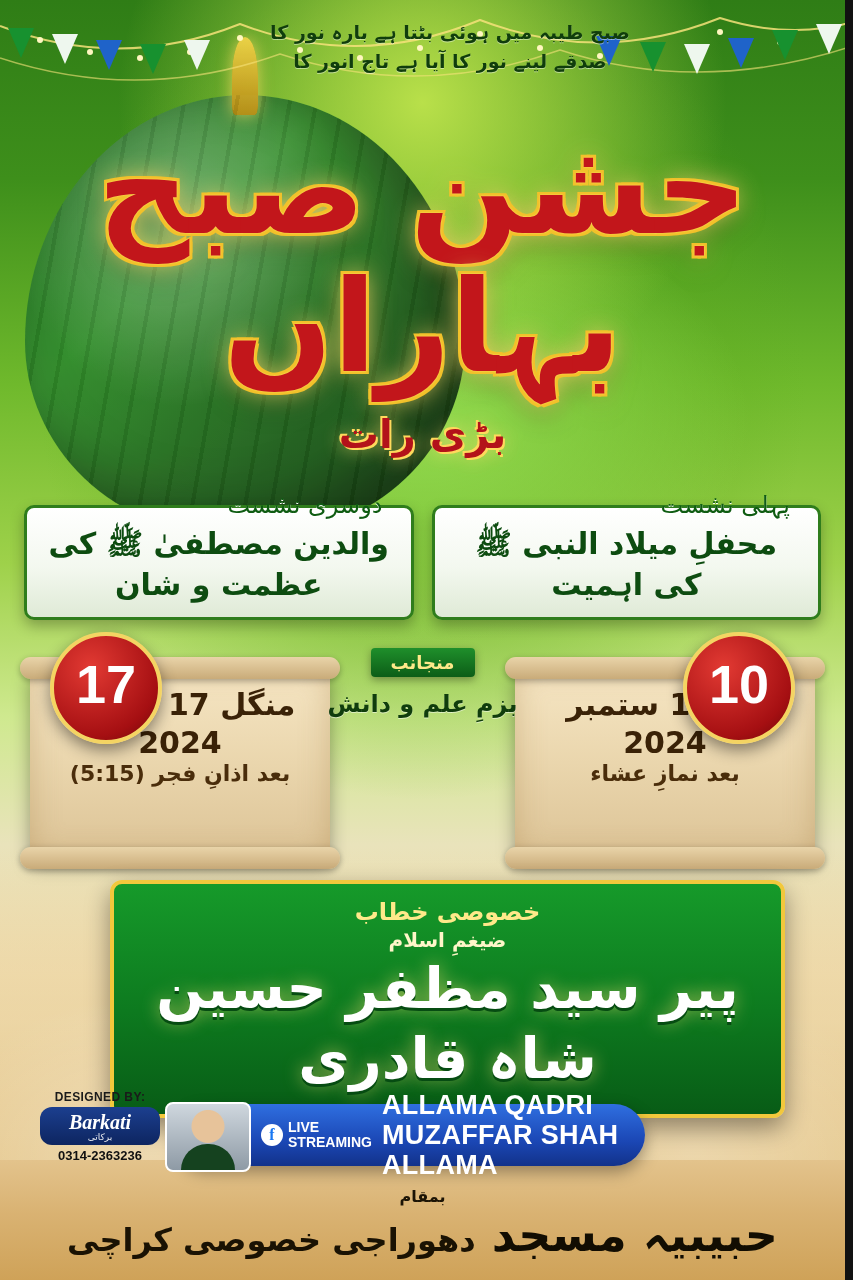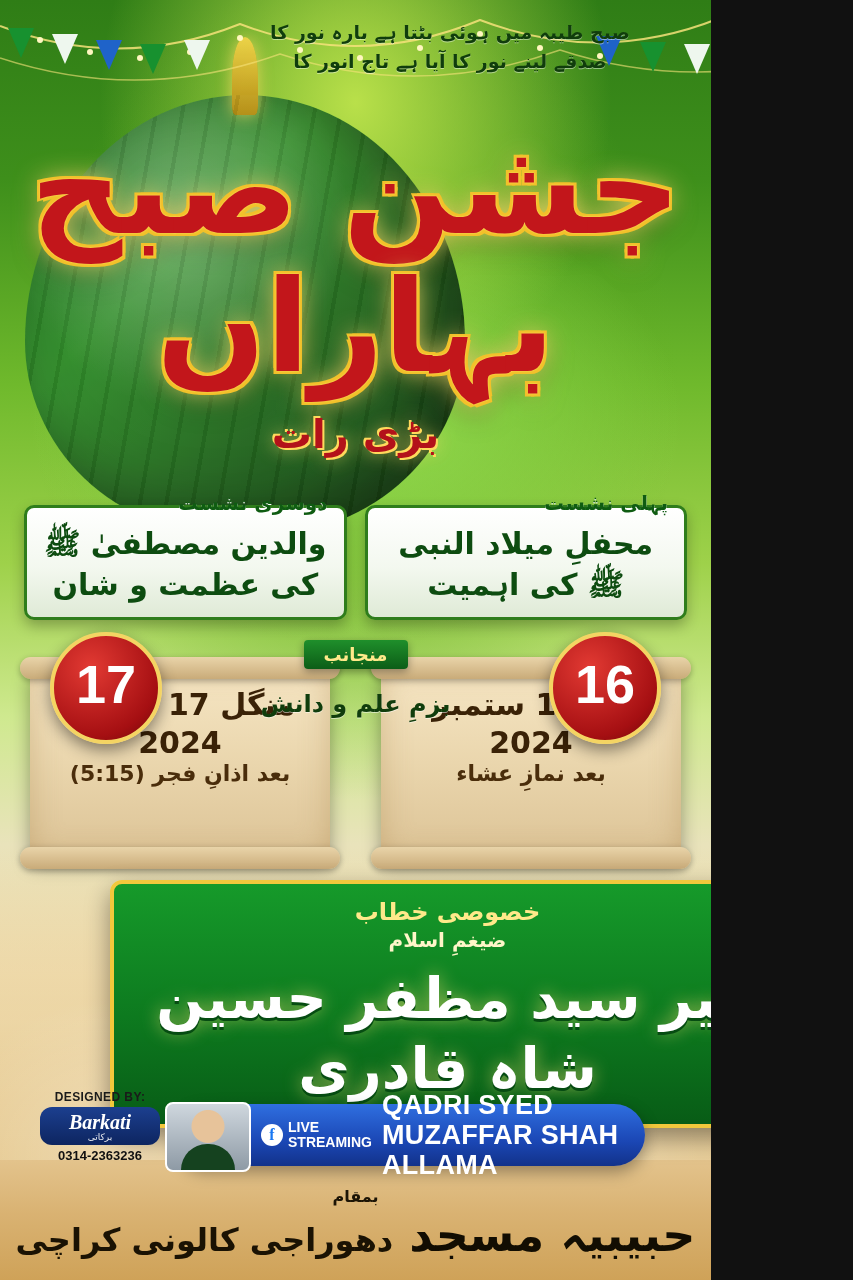"صبح طیبہ میں ہوئی بٹتا" .poster { width: 711px -> 845px }
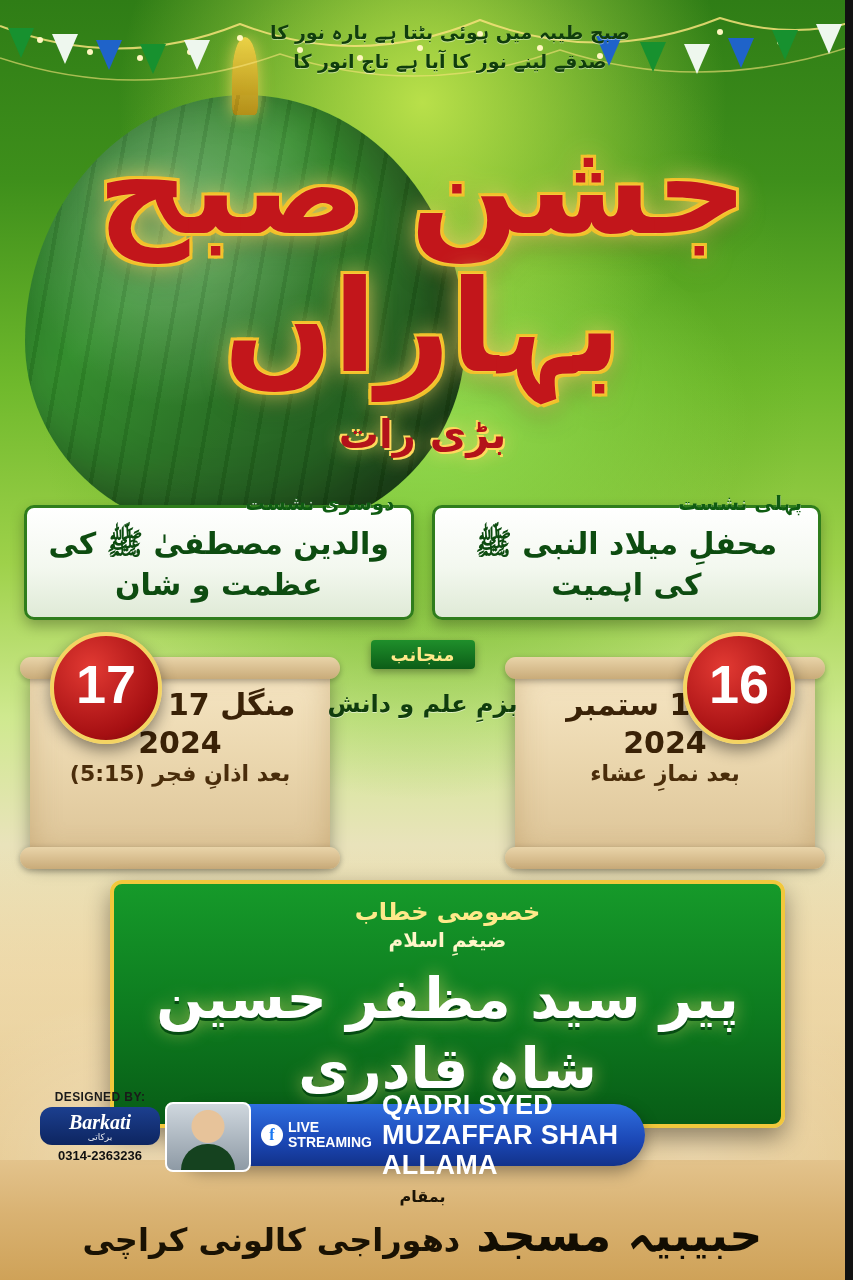"دوسری نشست" .session-label { font-size: 20px -> 24px; font-weight: bold -> normal; right: 16px -> 28px }
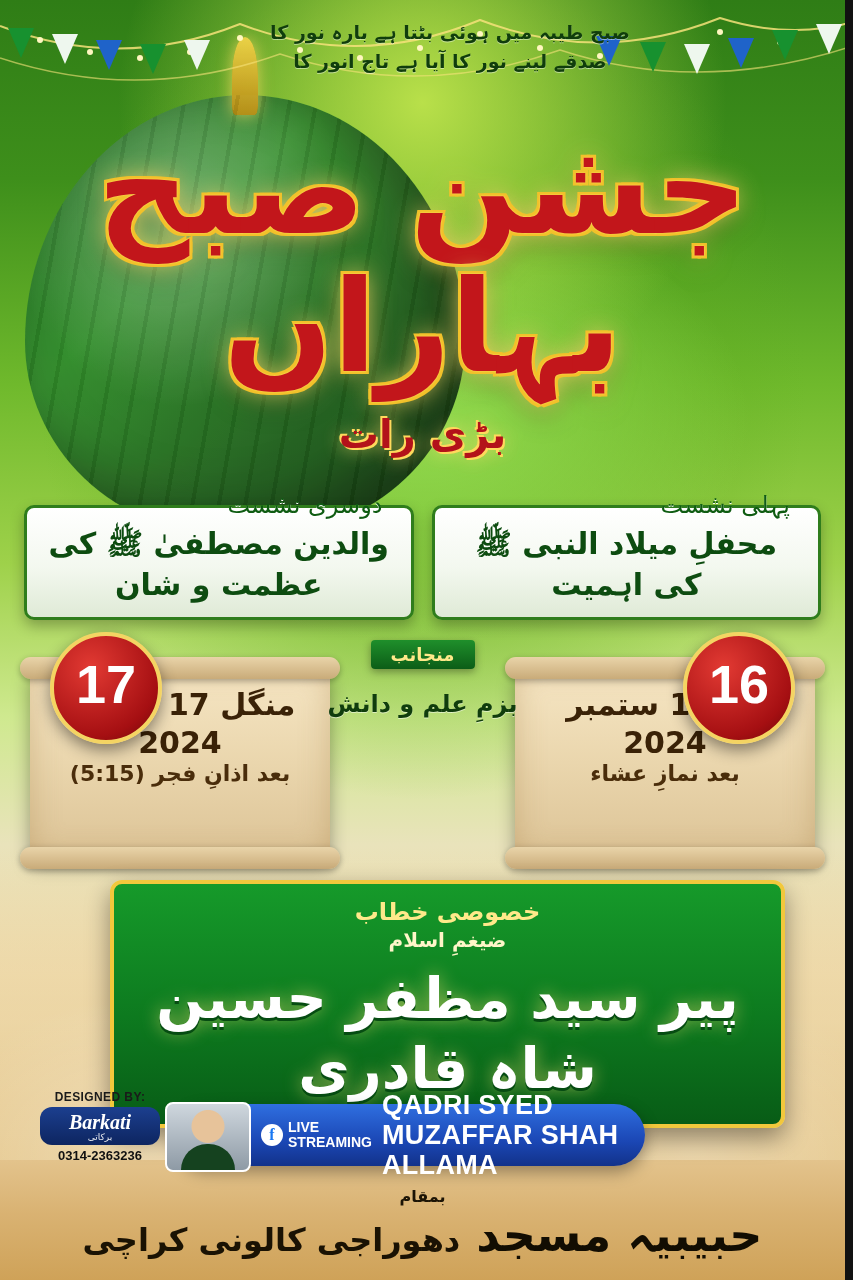"منجانب" .mid-tag { top: 0 -> 8px }
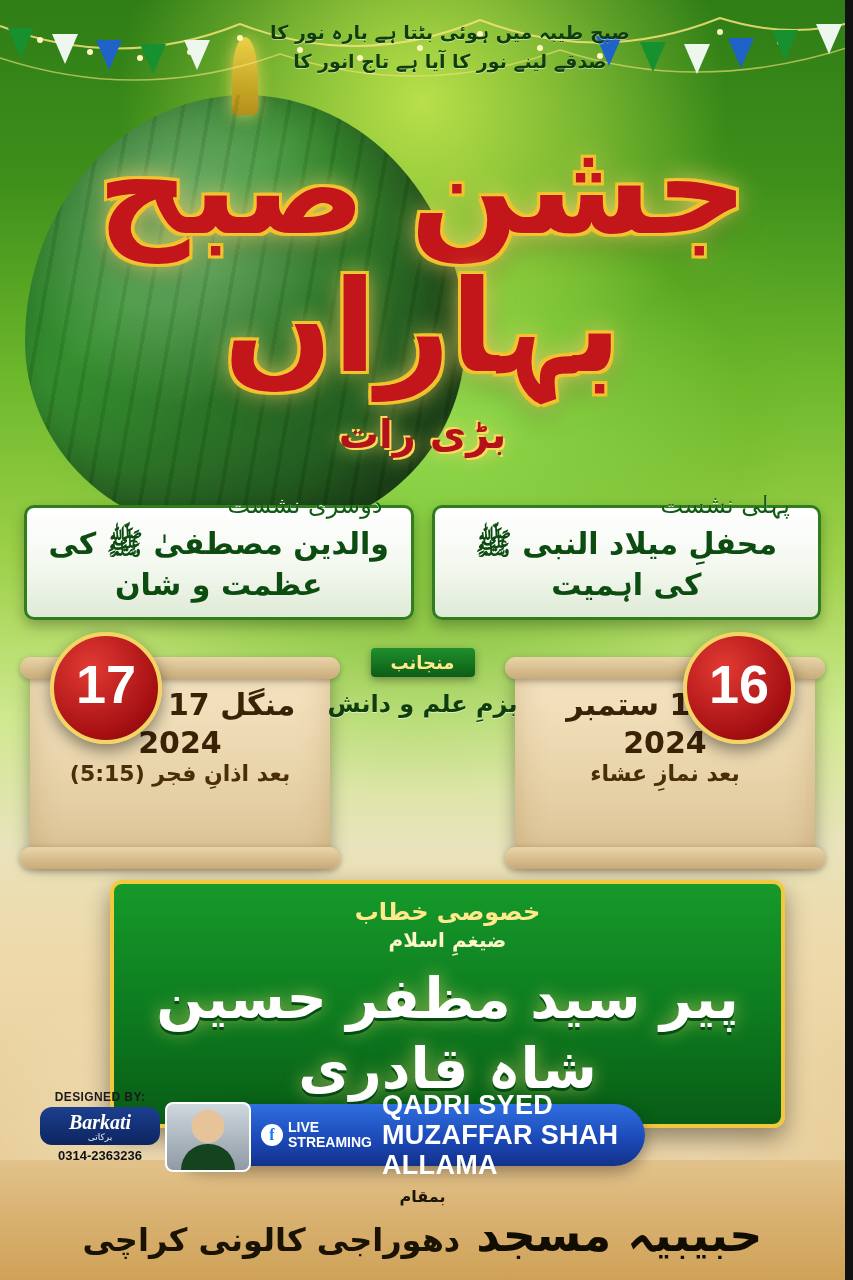"16" div.daybadge { text: 16 -> 10 }
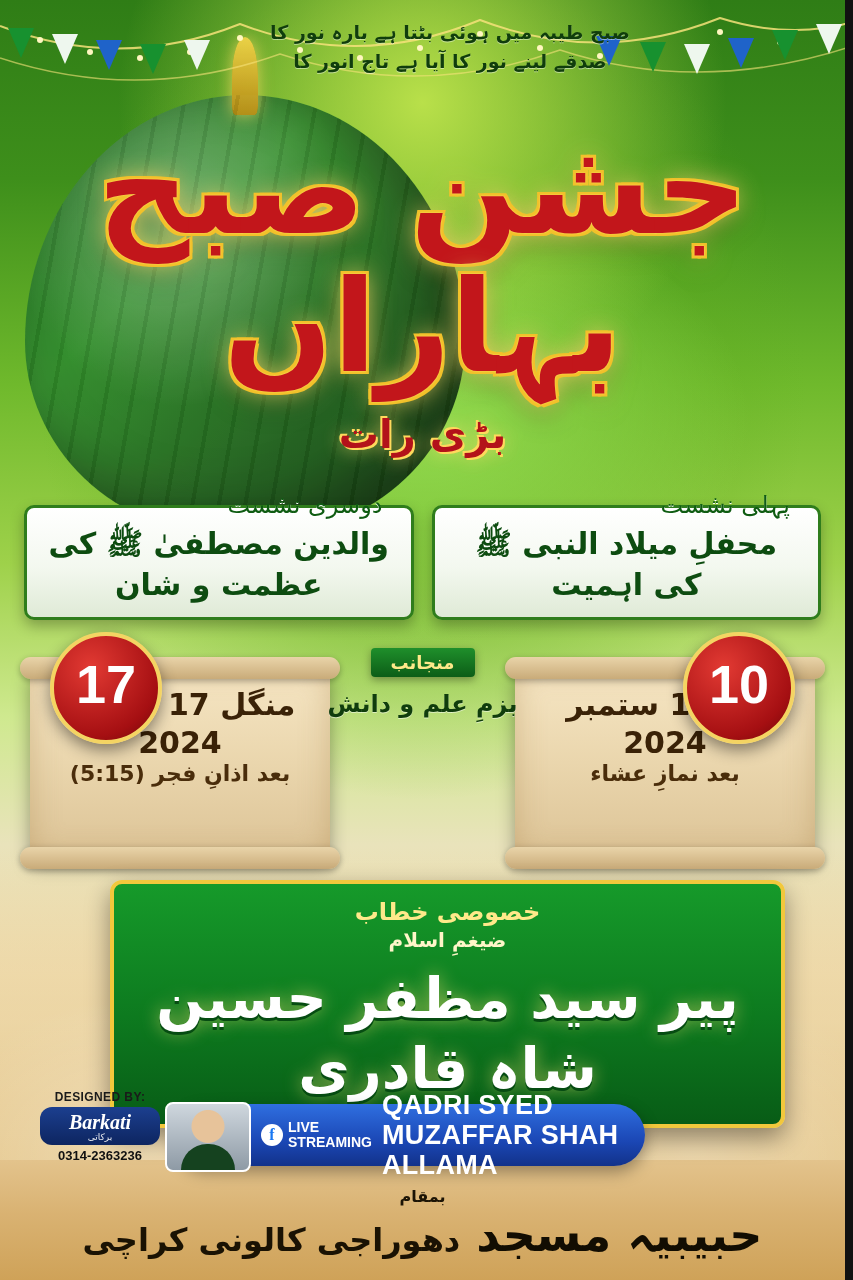"ضیغمِ اسلام" .speaker-pre { margin-bottom: 12px -> 2px }
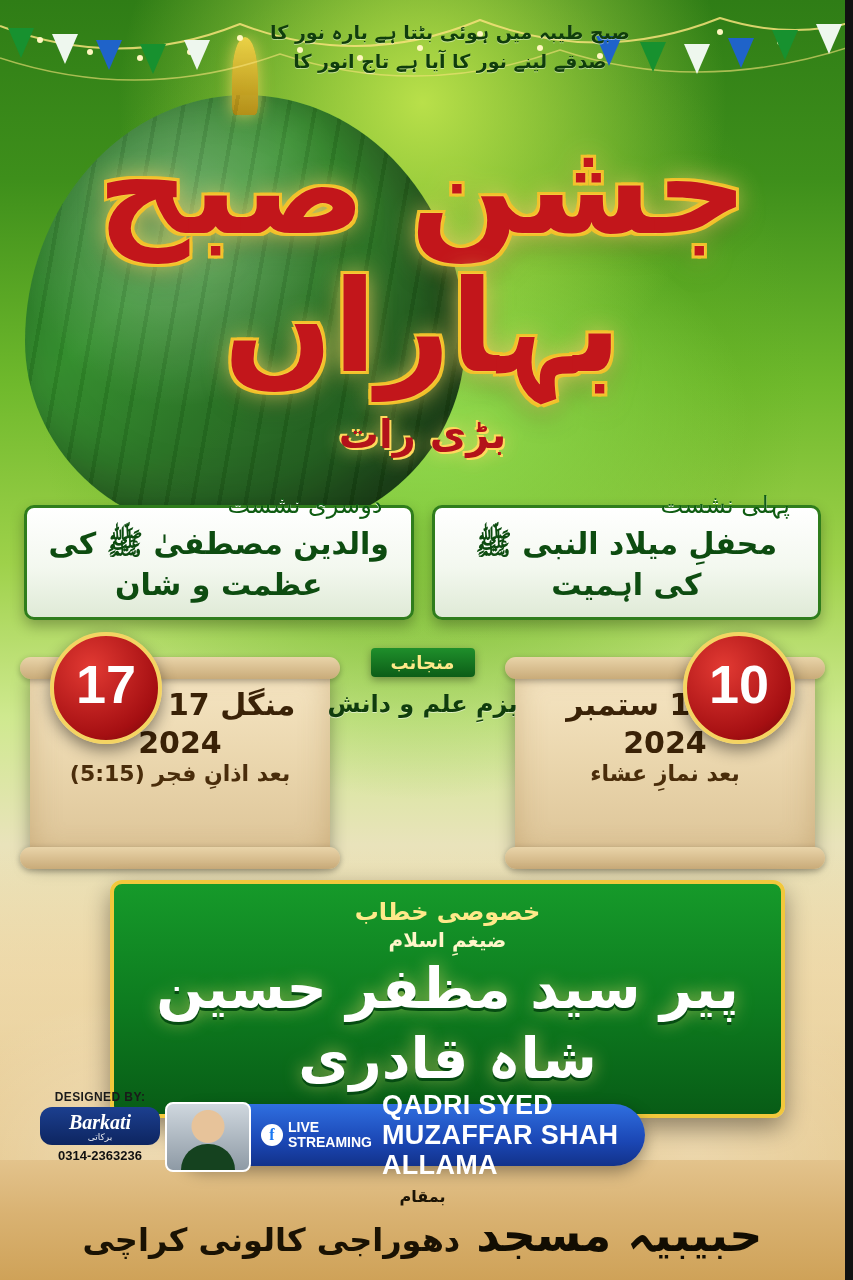"QADRI SYED" div { text: QADRI SYED -> ALLAMA QADRI }
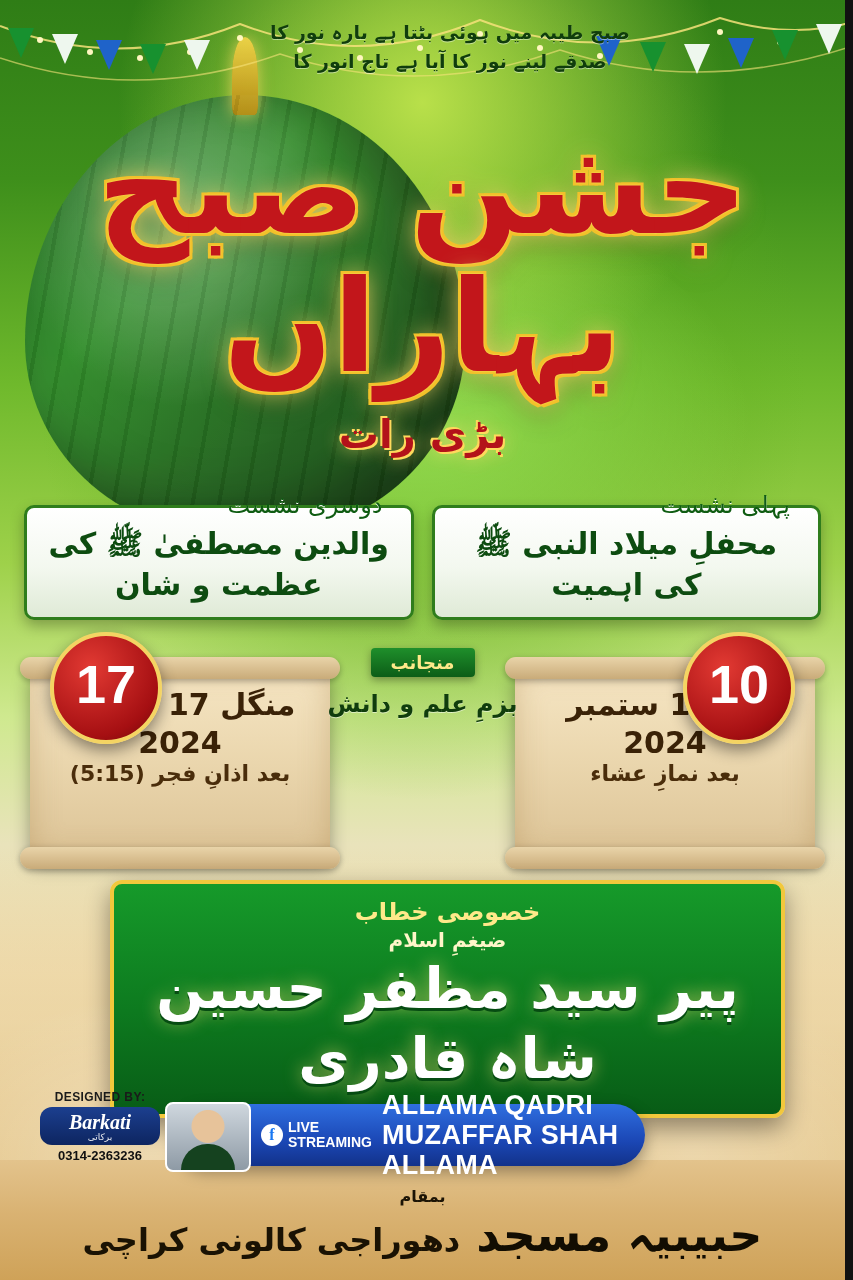"دھوراجی کالونی کراچی" div.venue-sub { text: کالونی -> خصوصی }
